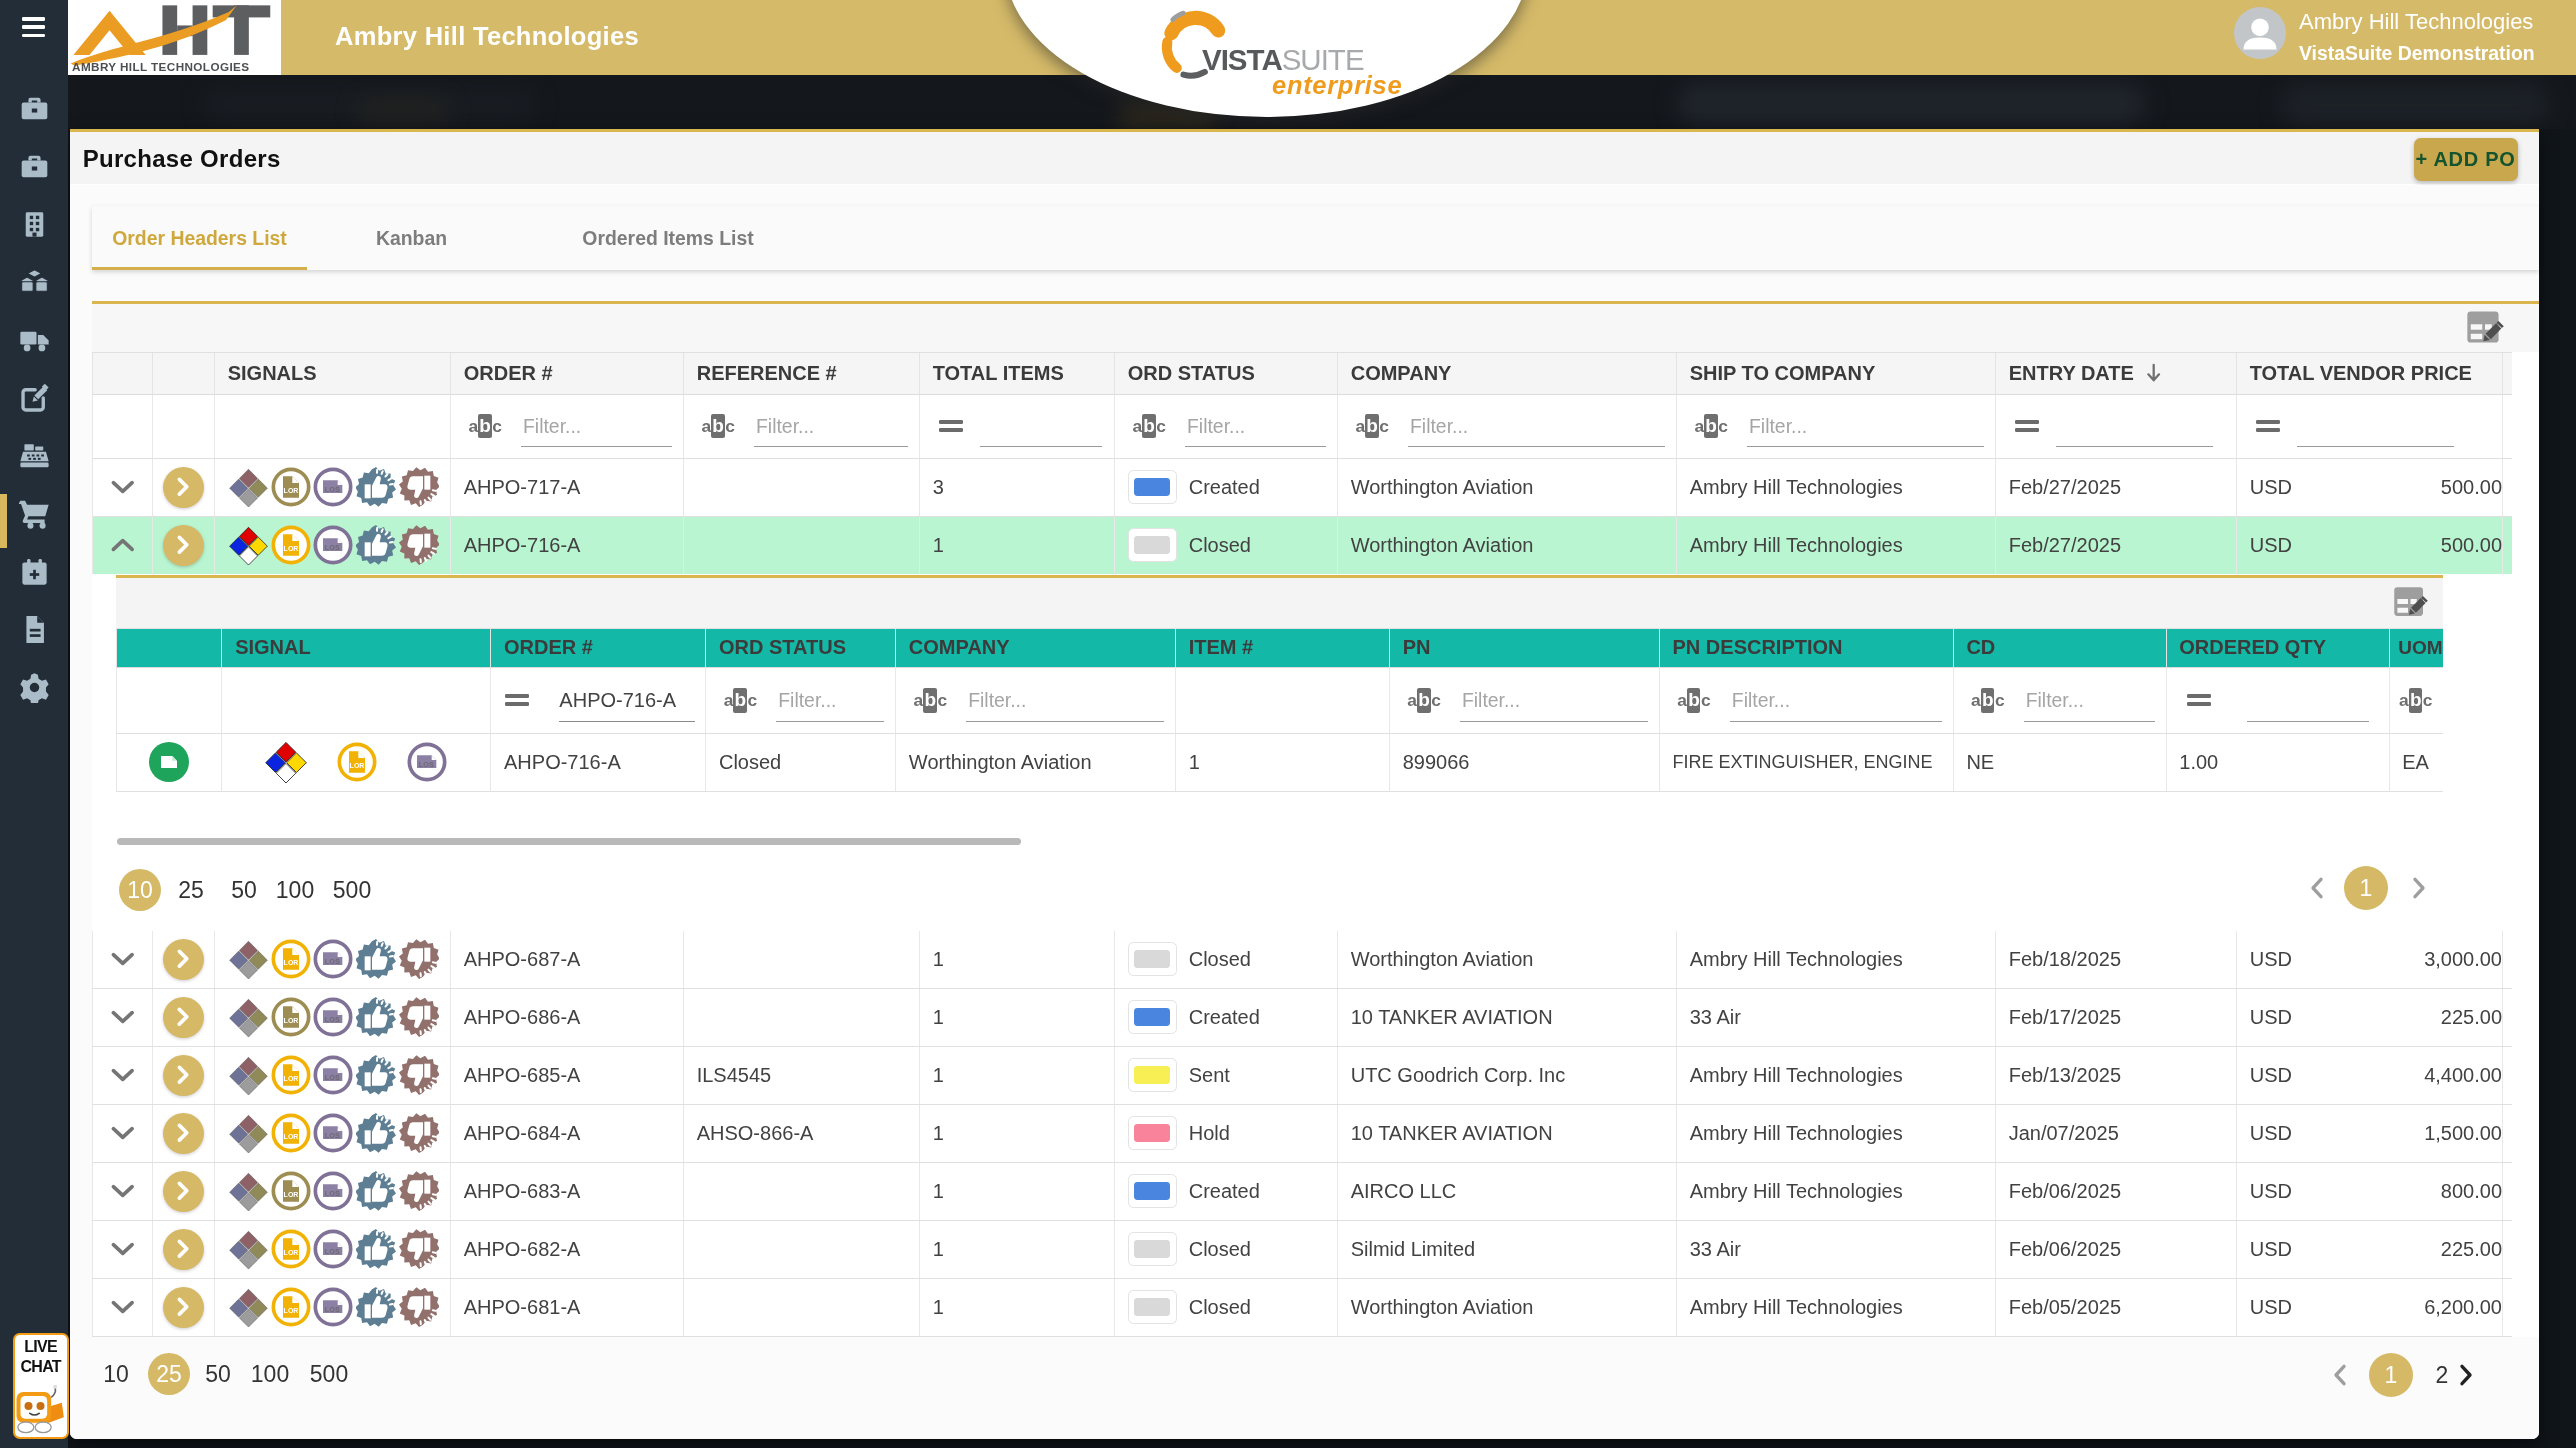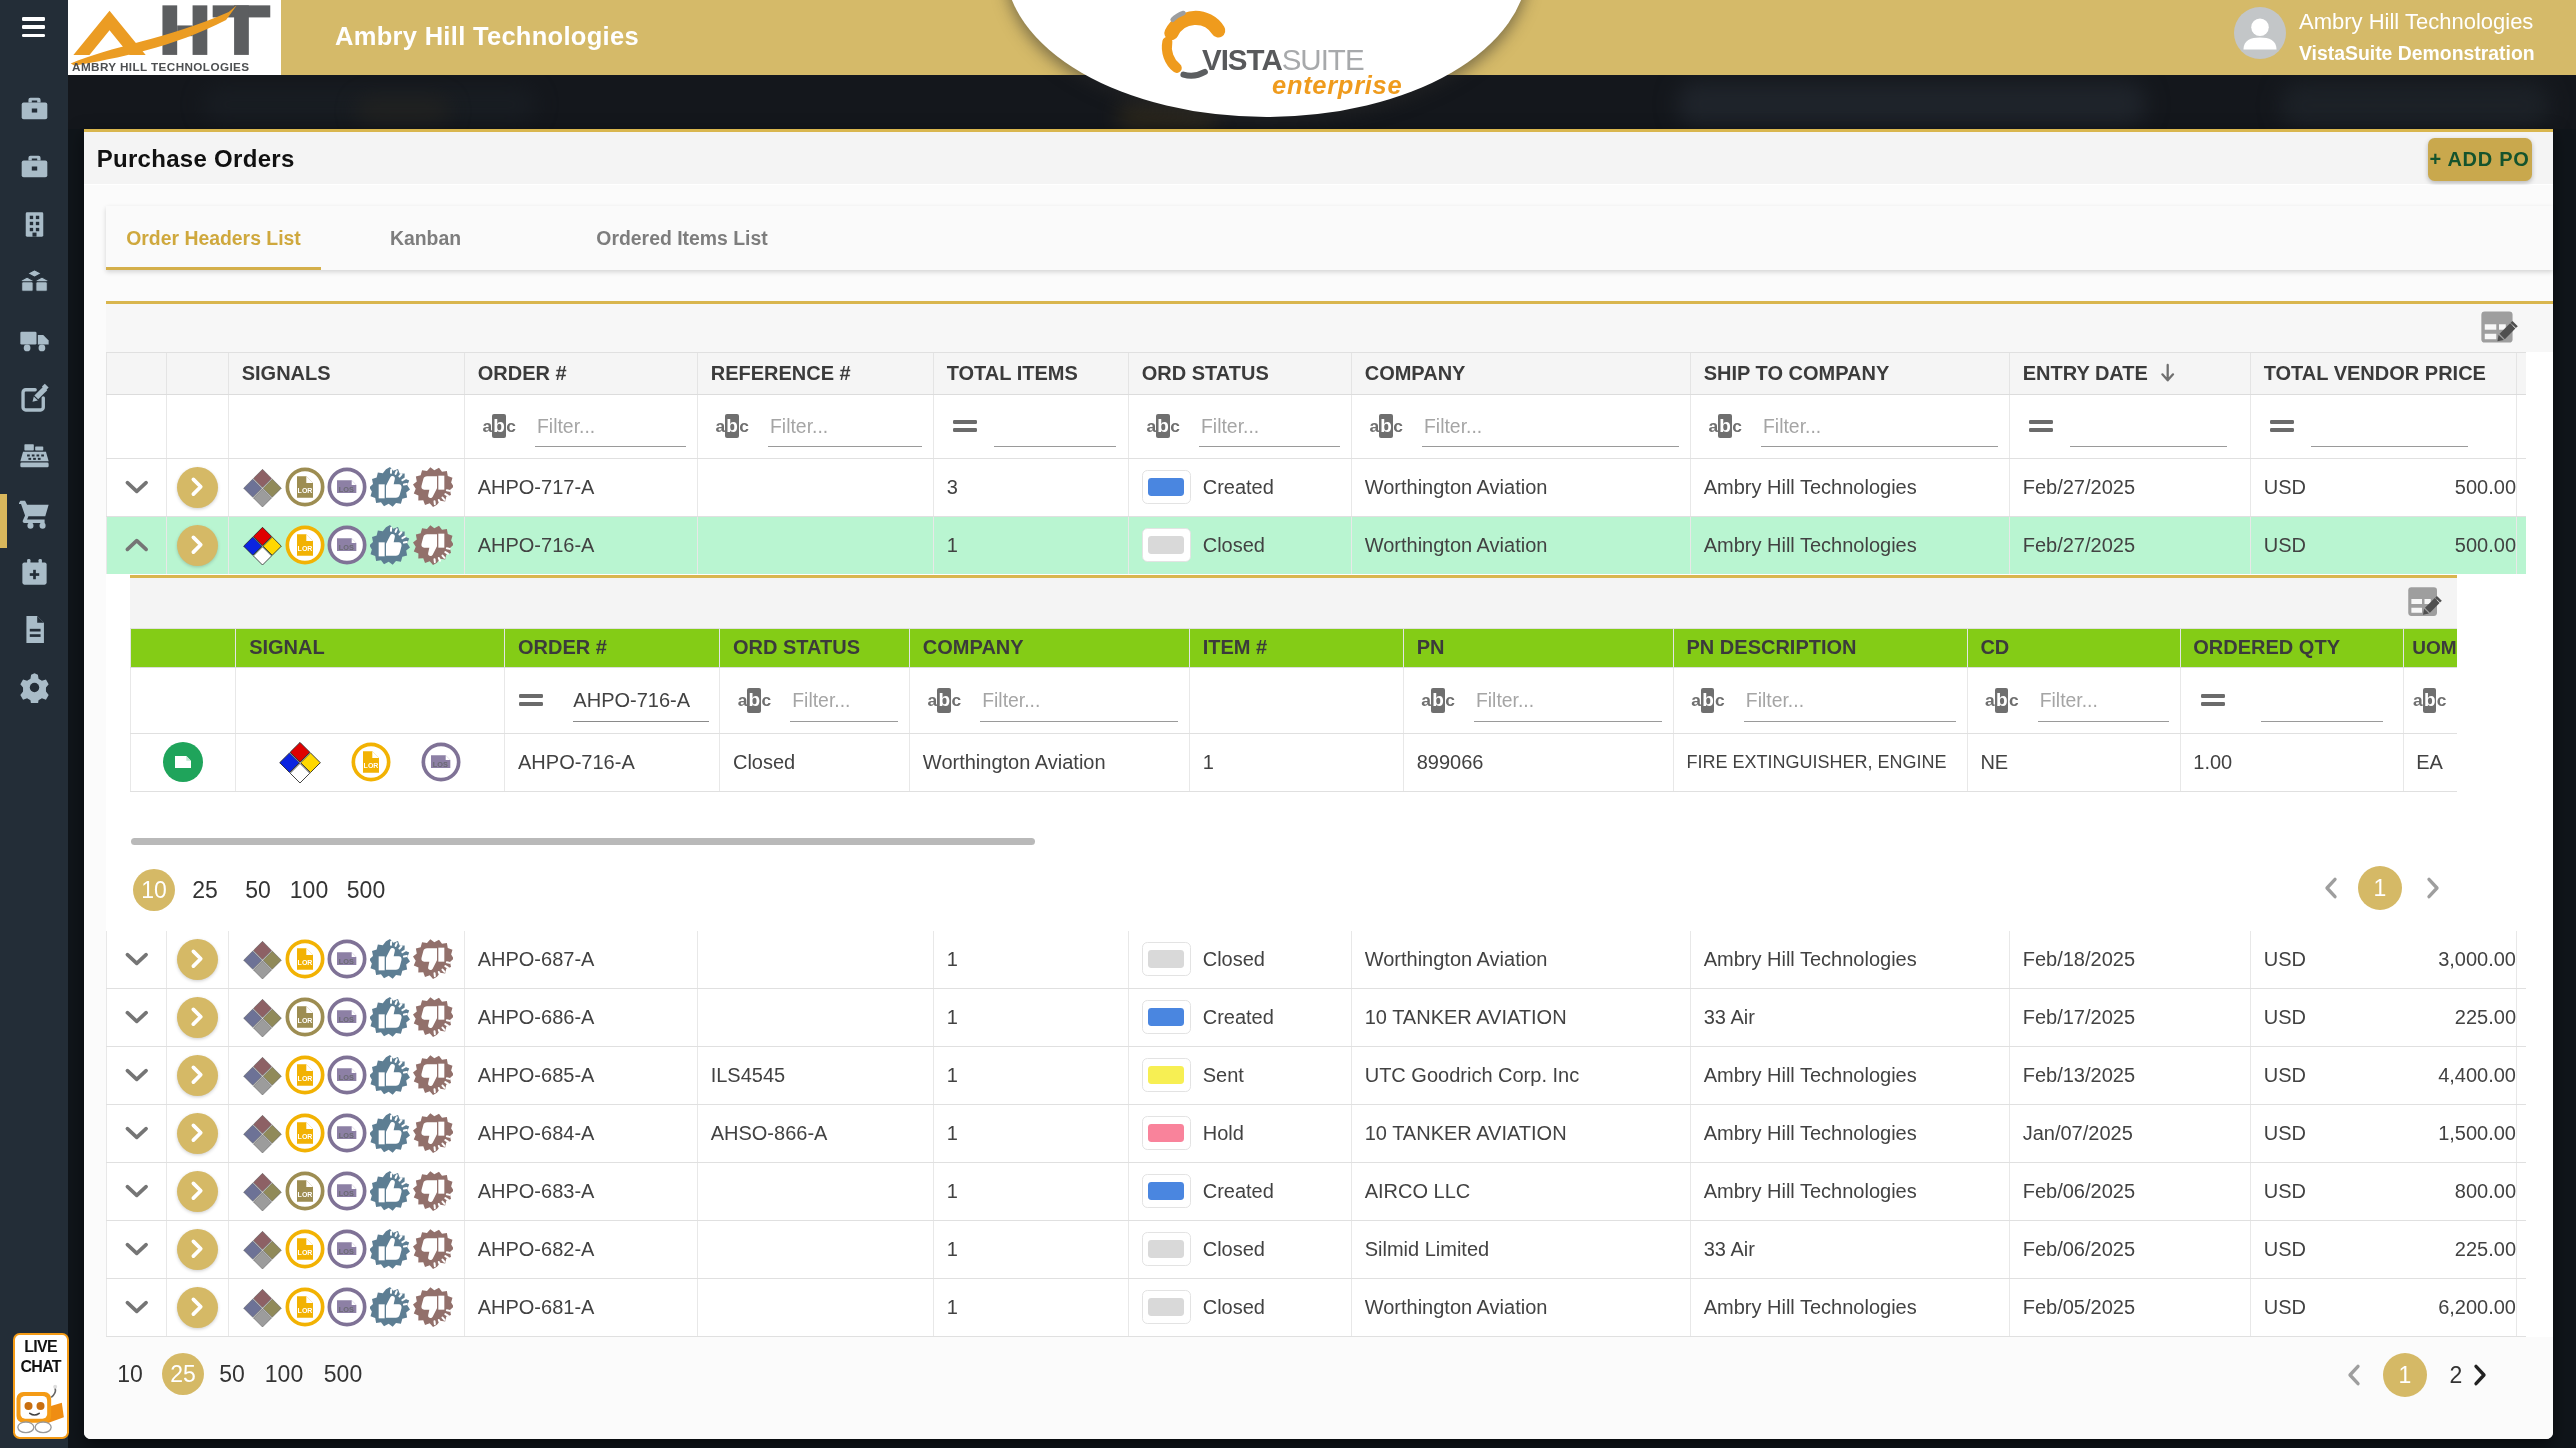"Purchase Orders" .card { left: 84px -> 70px }
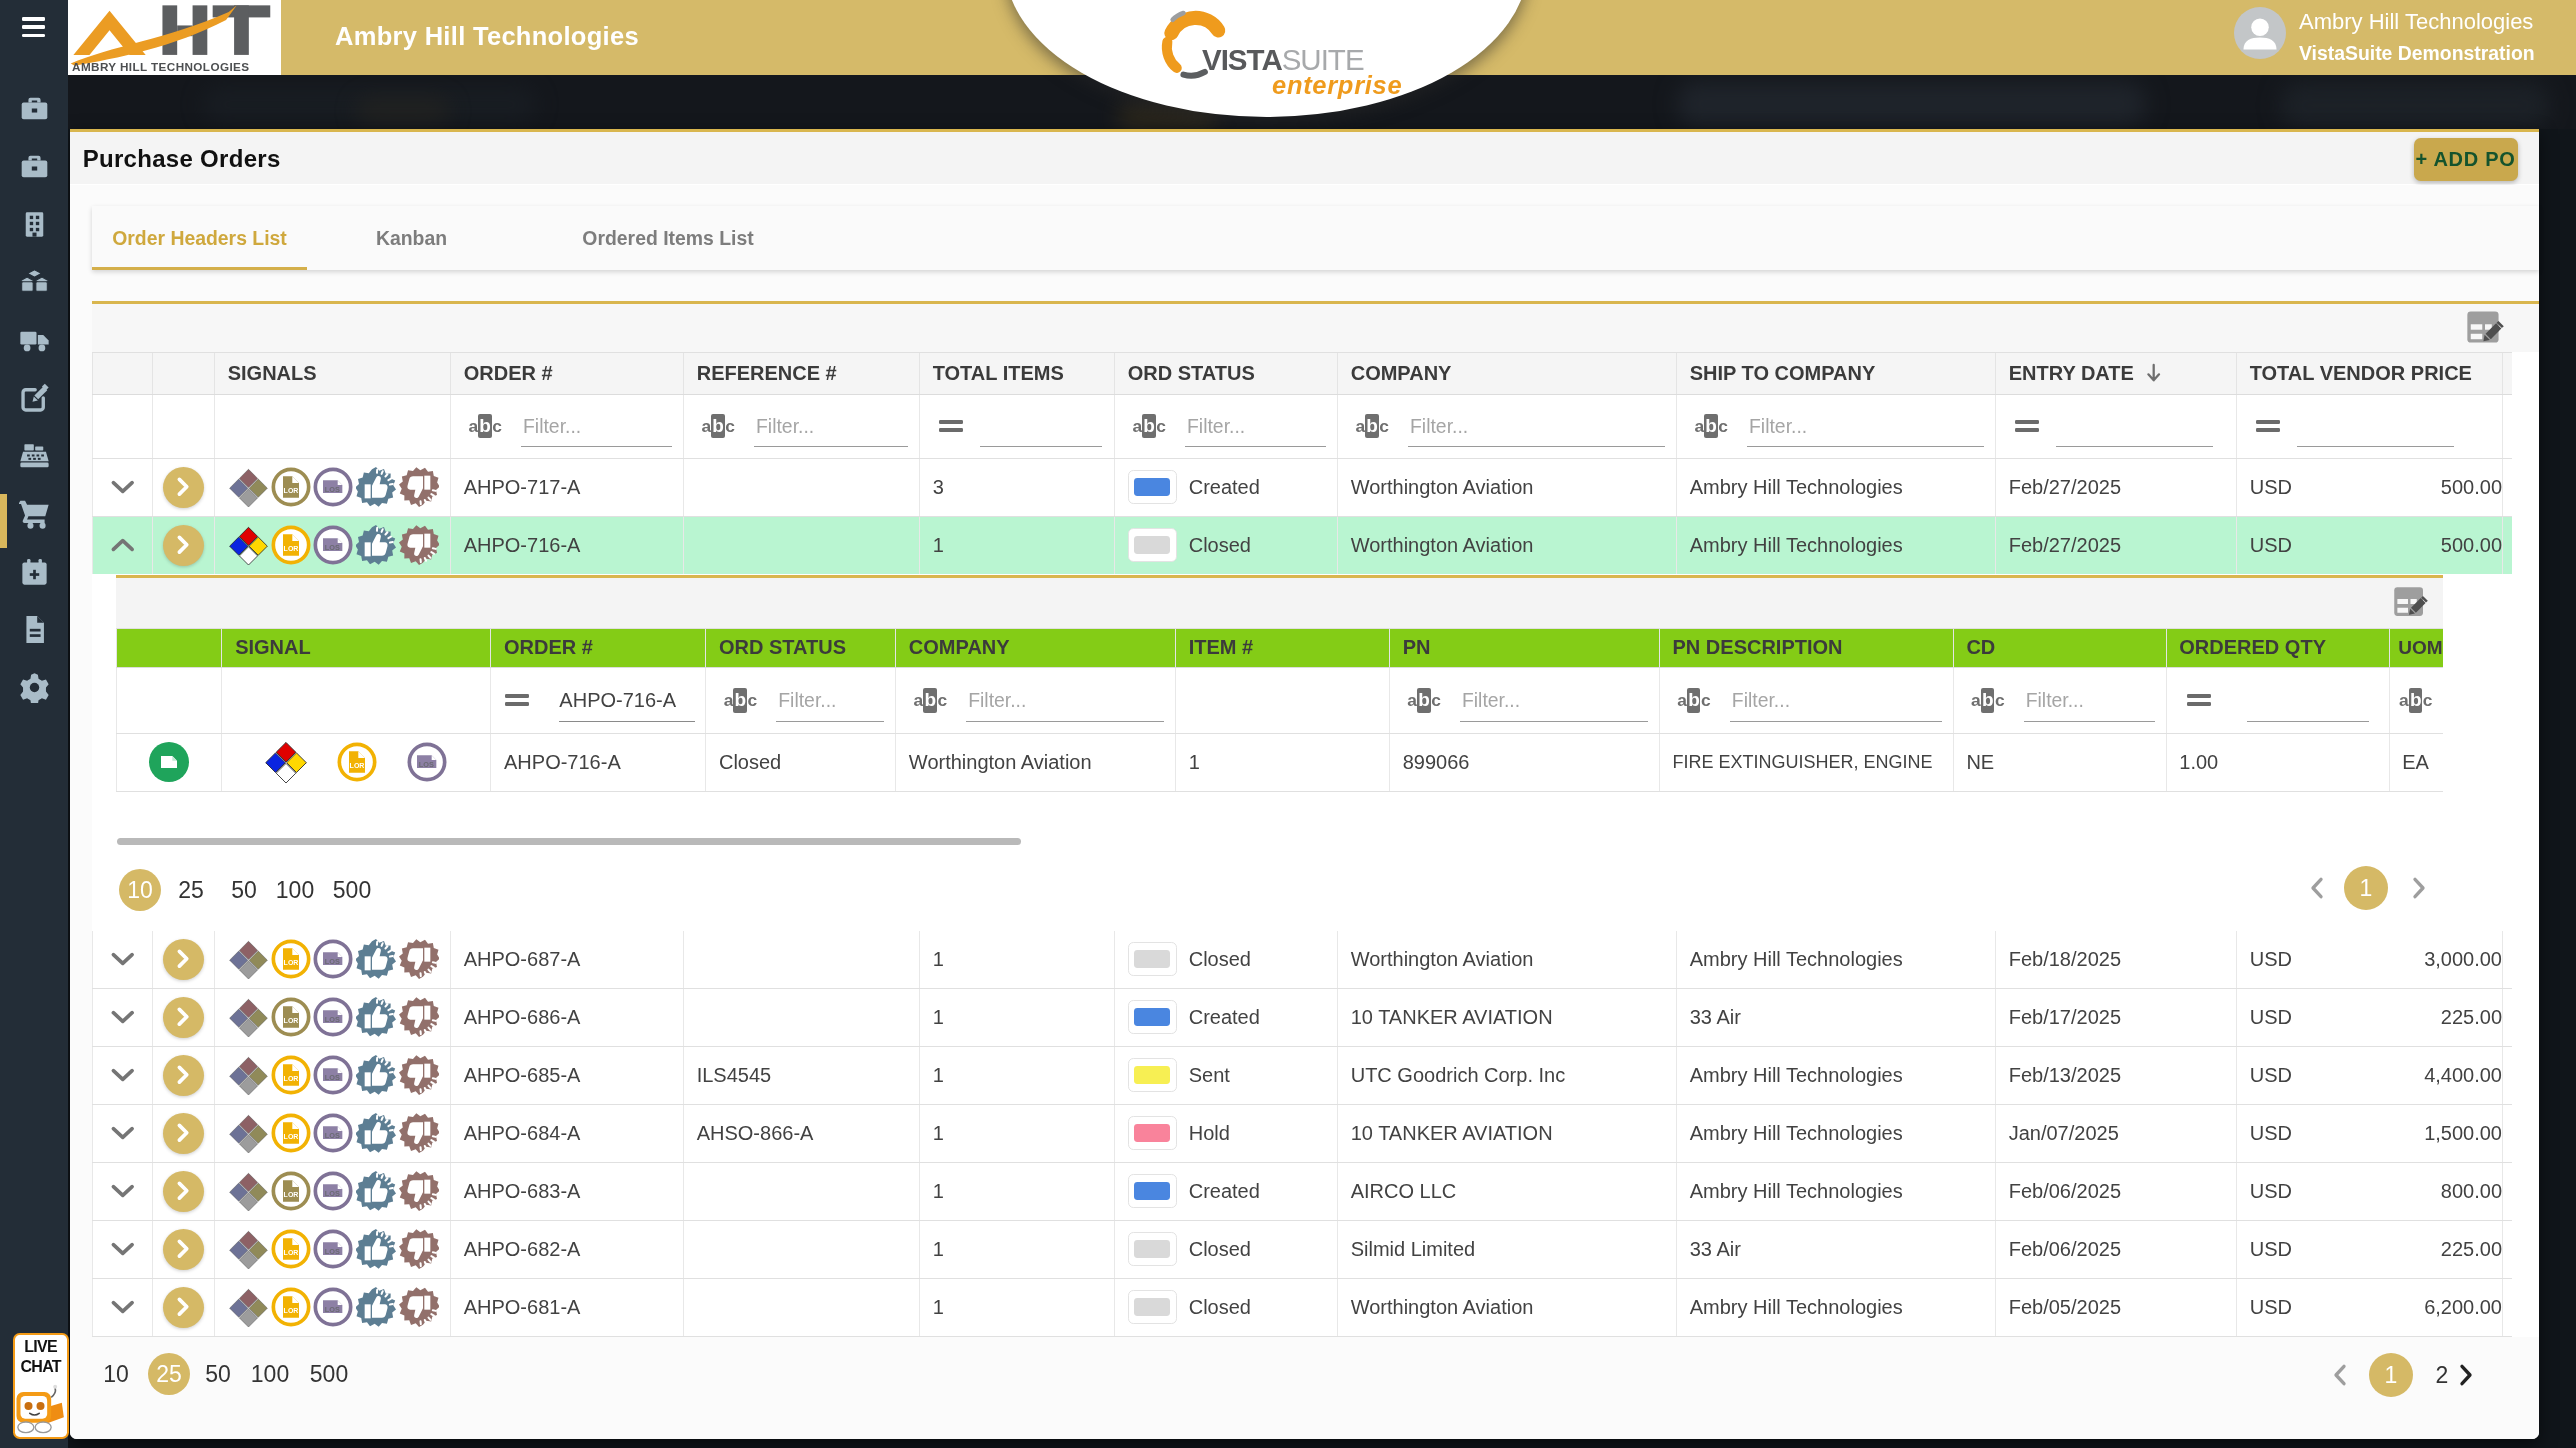"SIGNAL" .shrow { background: #84cc16 -> #14b8a6 }
